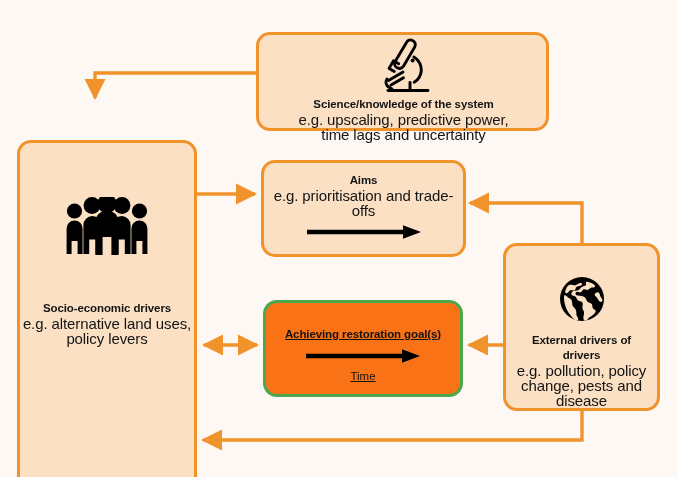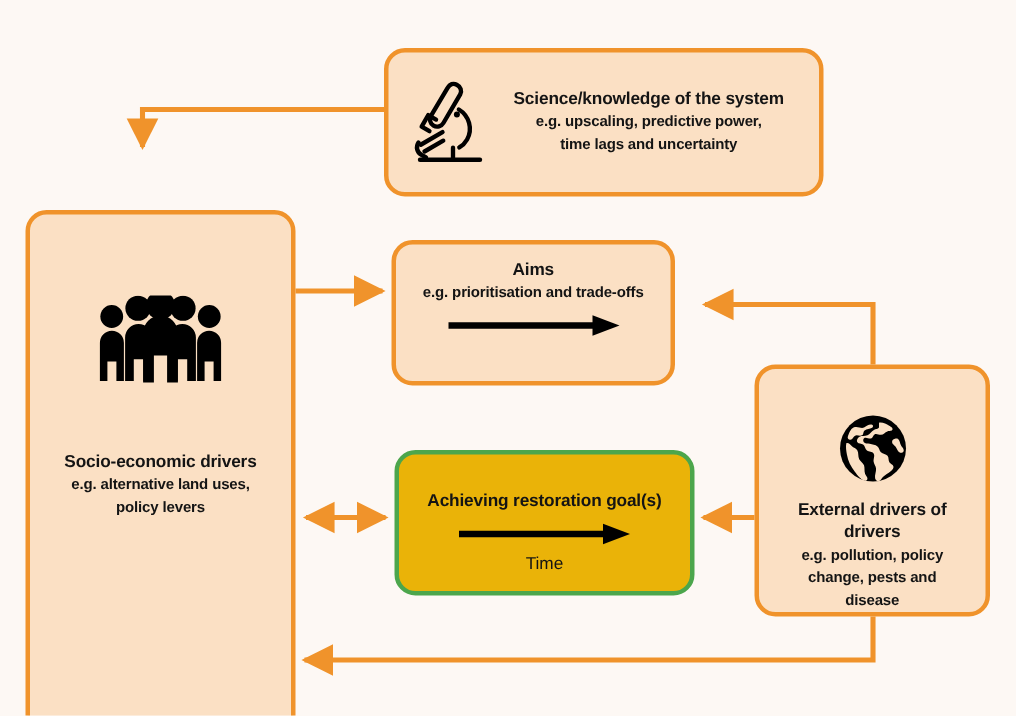"Science/knowledge of the system" #box-science { flex-direction: row -> column }
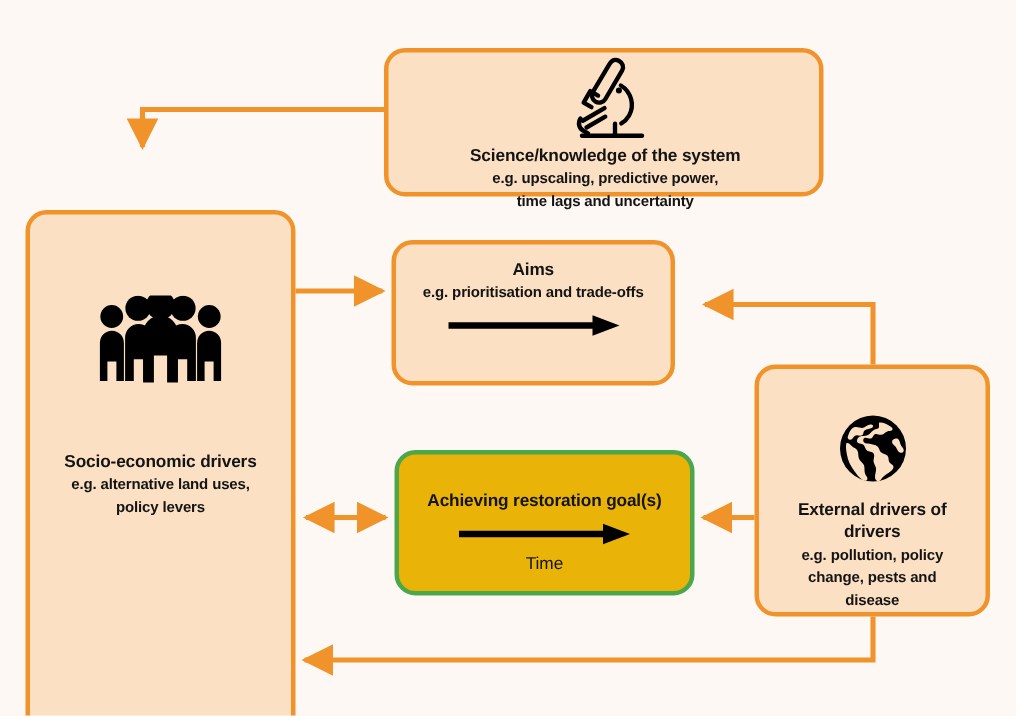"e.g. upscaling, predictive power," .box-sub { font-size: 10px -> 15px; font-weight: bold -> none }
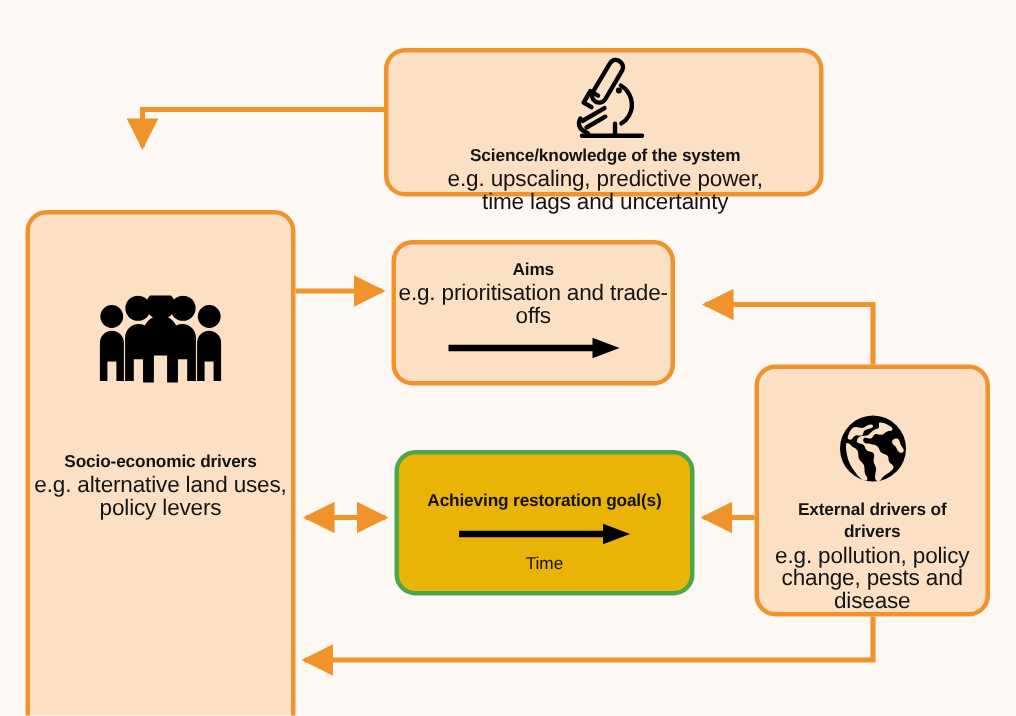"Aims" #box-aims { width: 189px -> 205px }
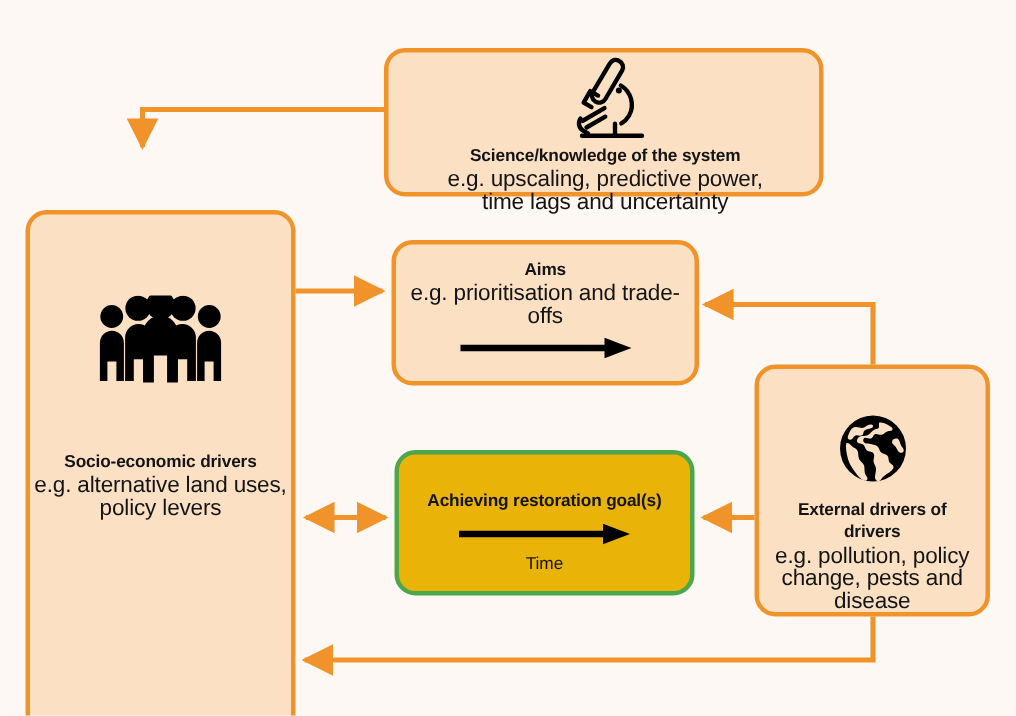"Achieving restoration goal(s)" .box.green { background: #eab308 -> #f97316; text-decoration: none -> underline }
